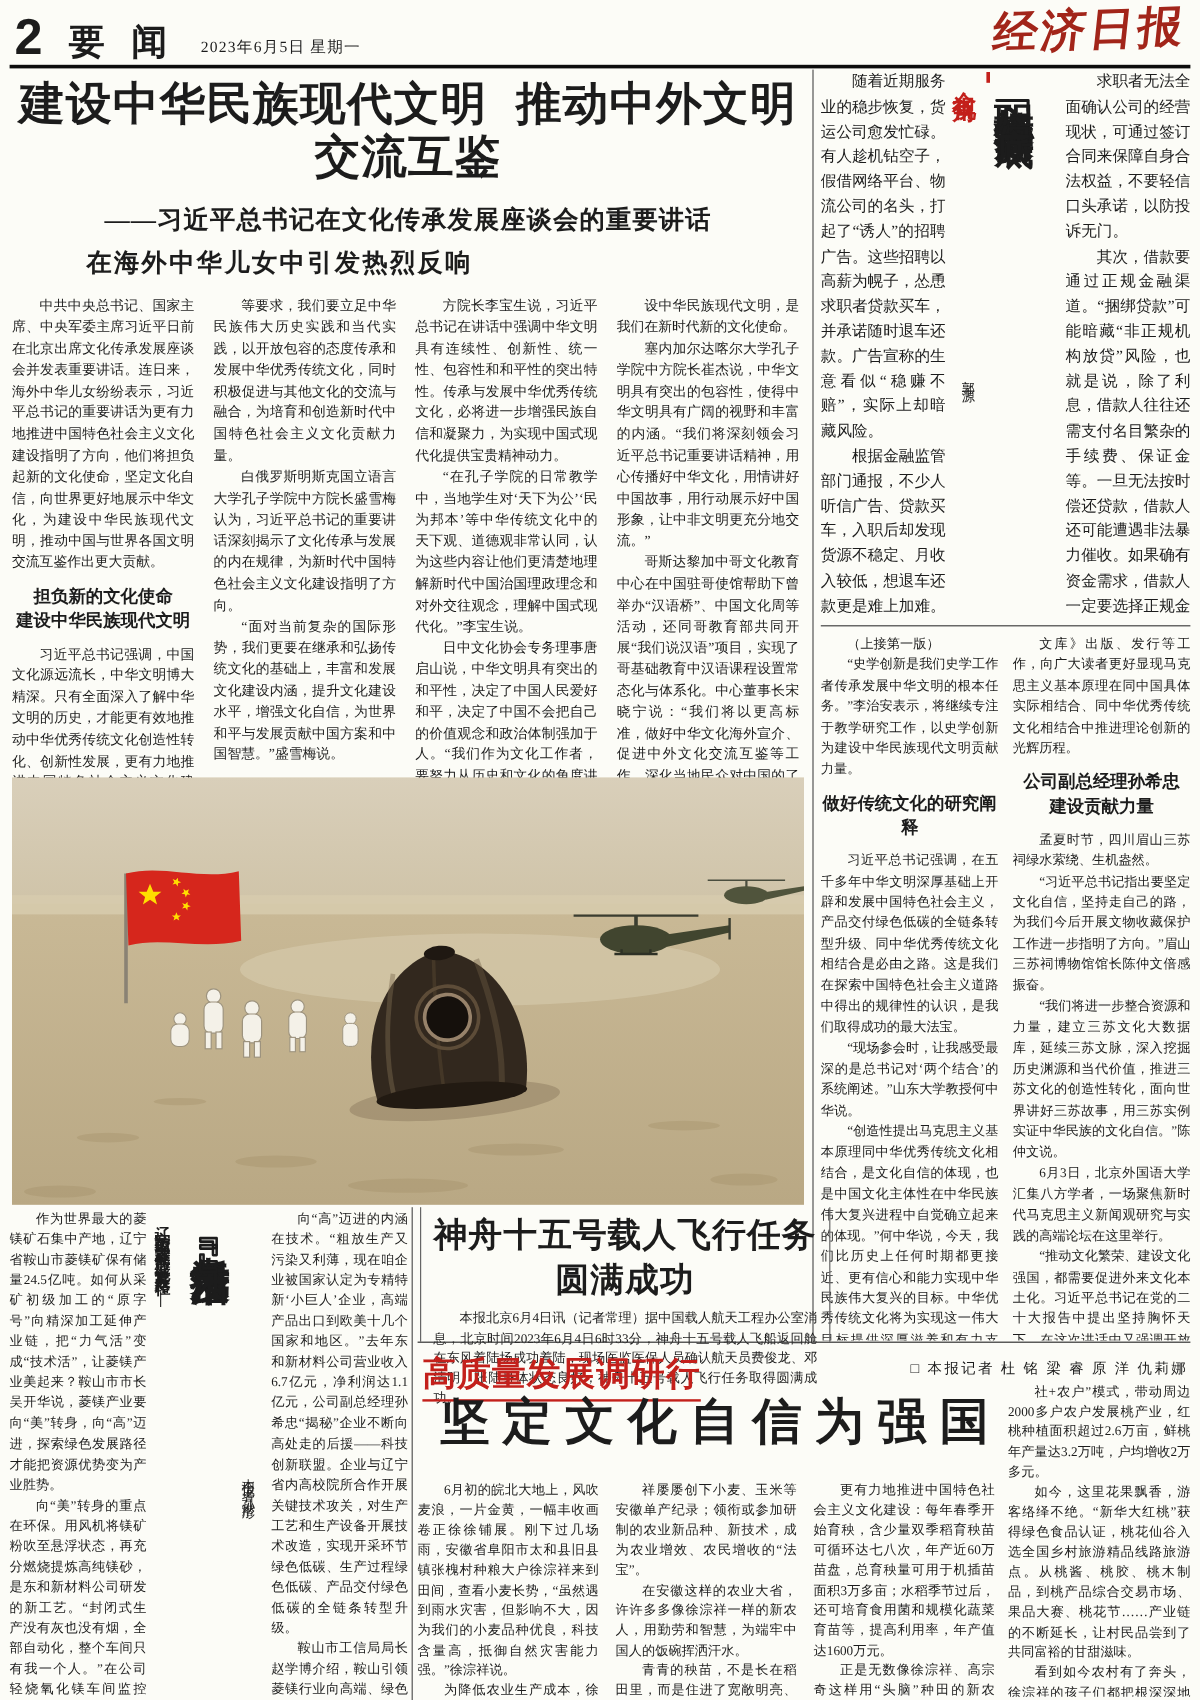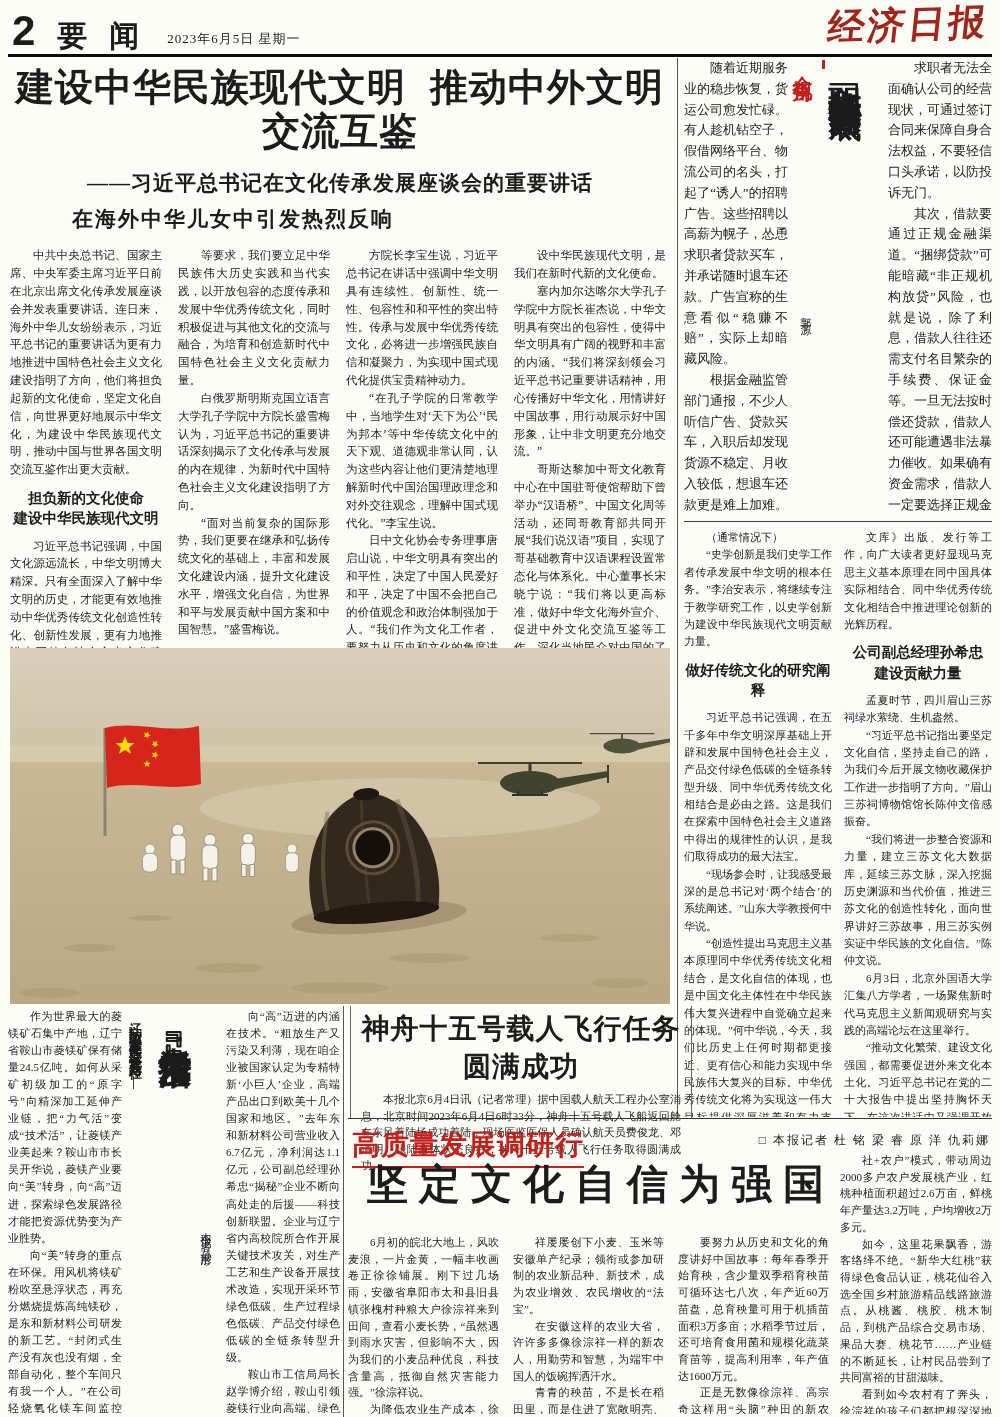"（通常情况下）" p.para { text: 通常情况下 -> 上接第一版 }
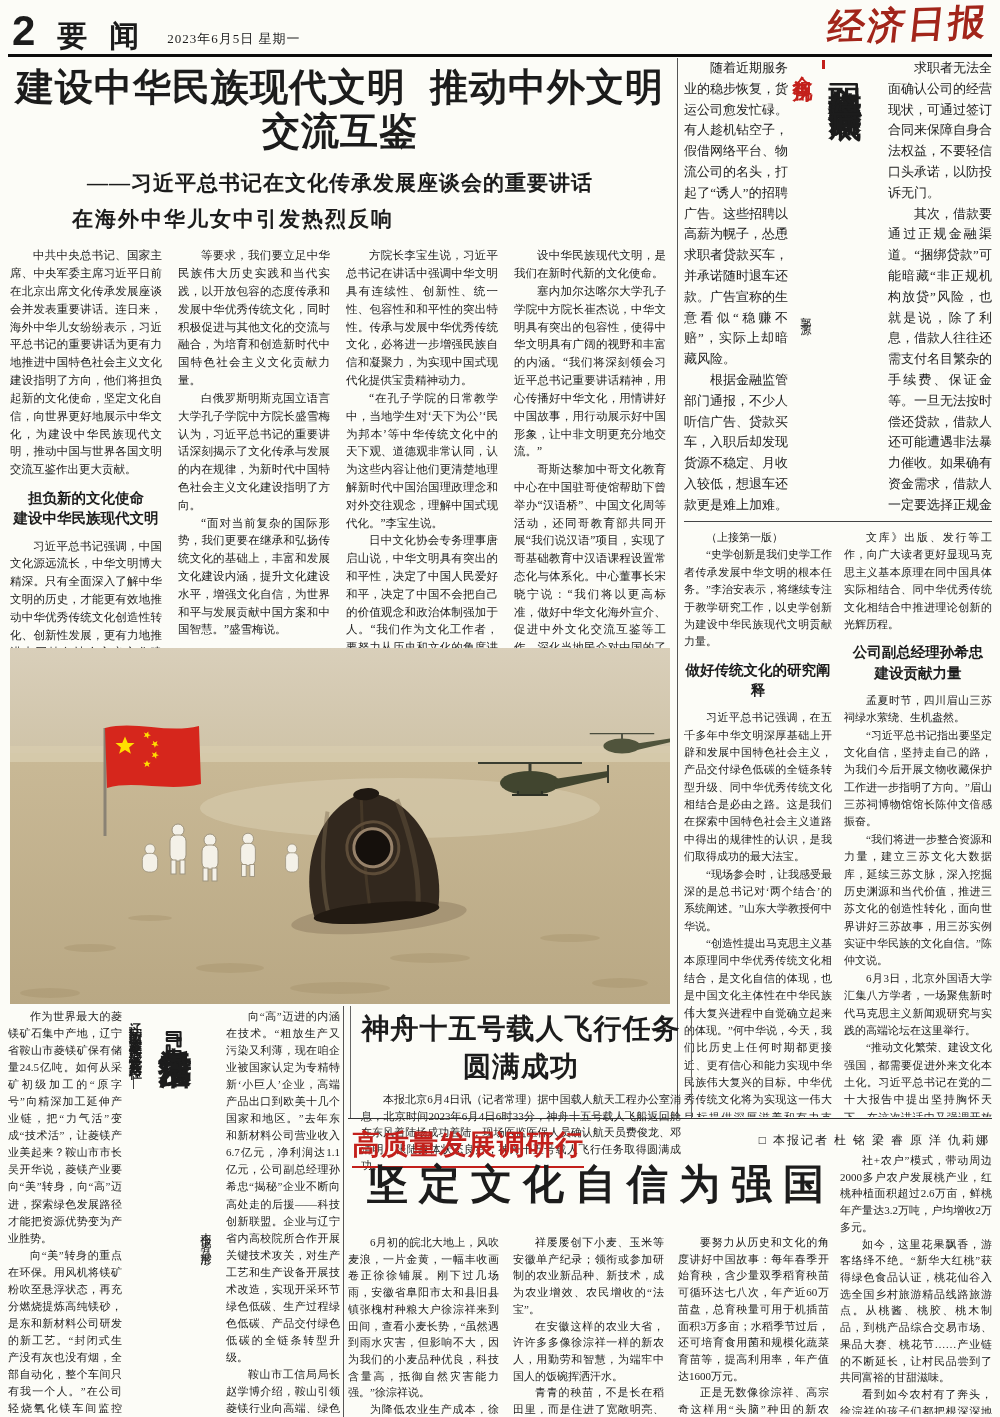"要努力从历史和文化的角度讲好中国故事：每年春季开始育秧，含少量双季稻育秧苗可循环" p.para { text: 要努力从历史和文化的角度讲好中国故事 -> 更有力地推进中国特色社会主义文化建设 }
